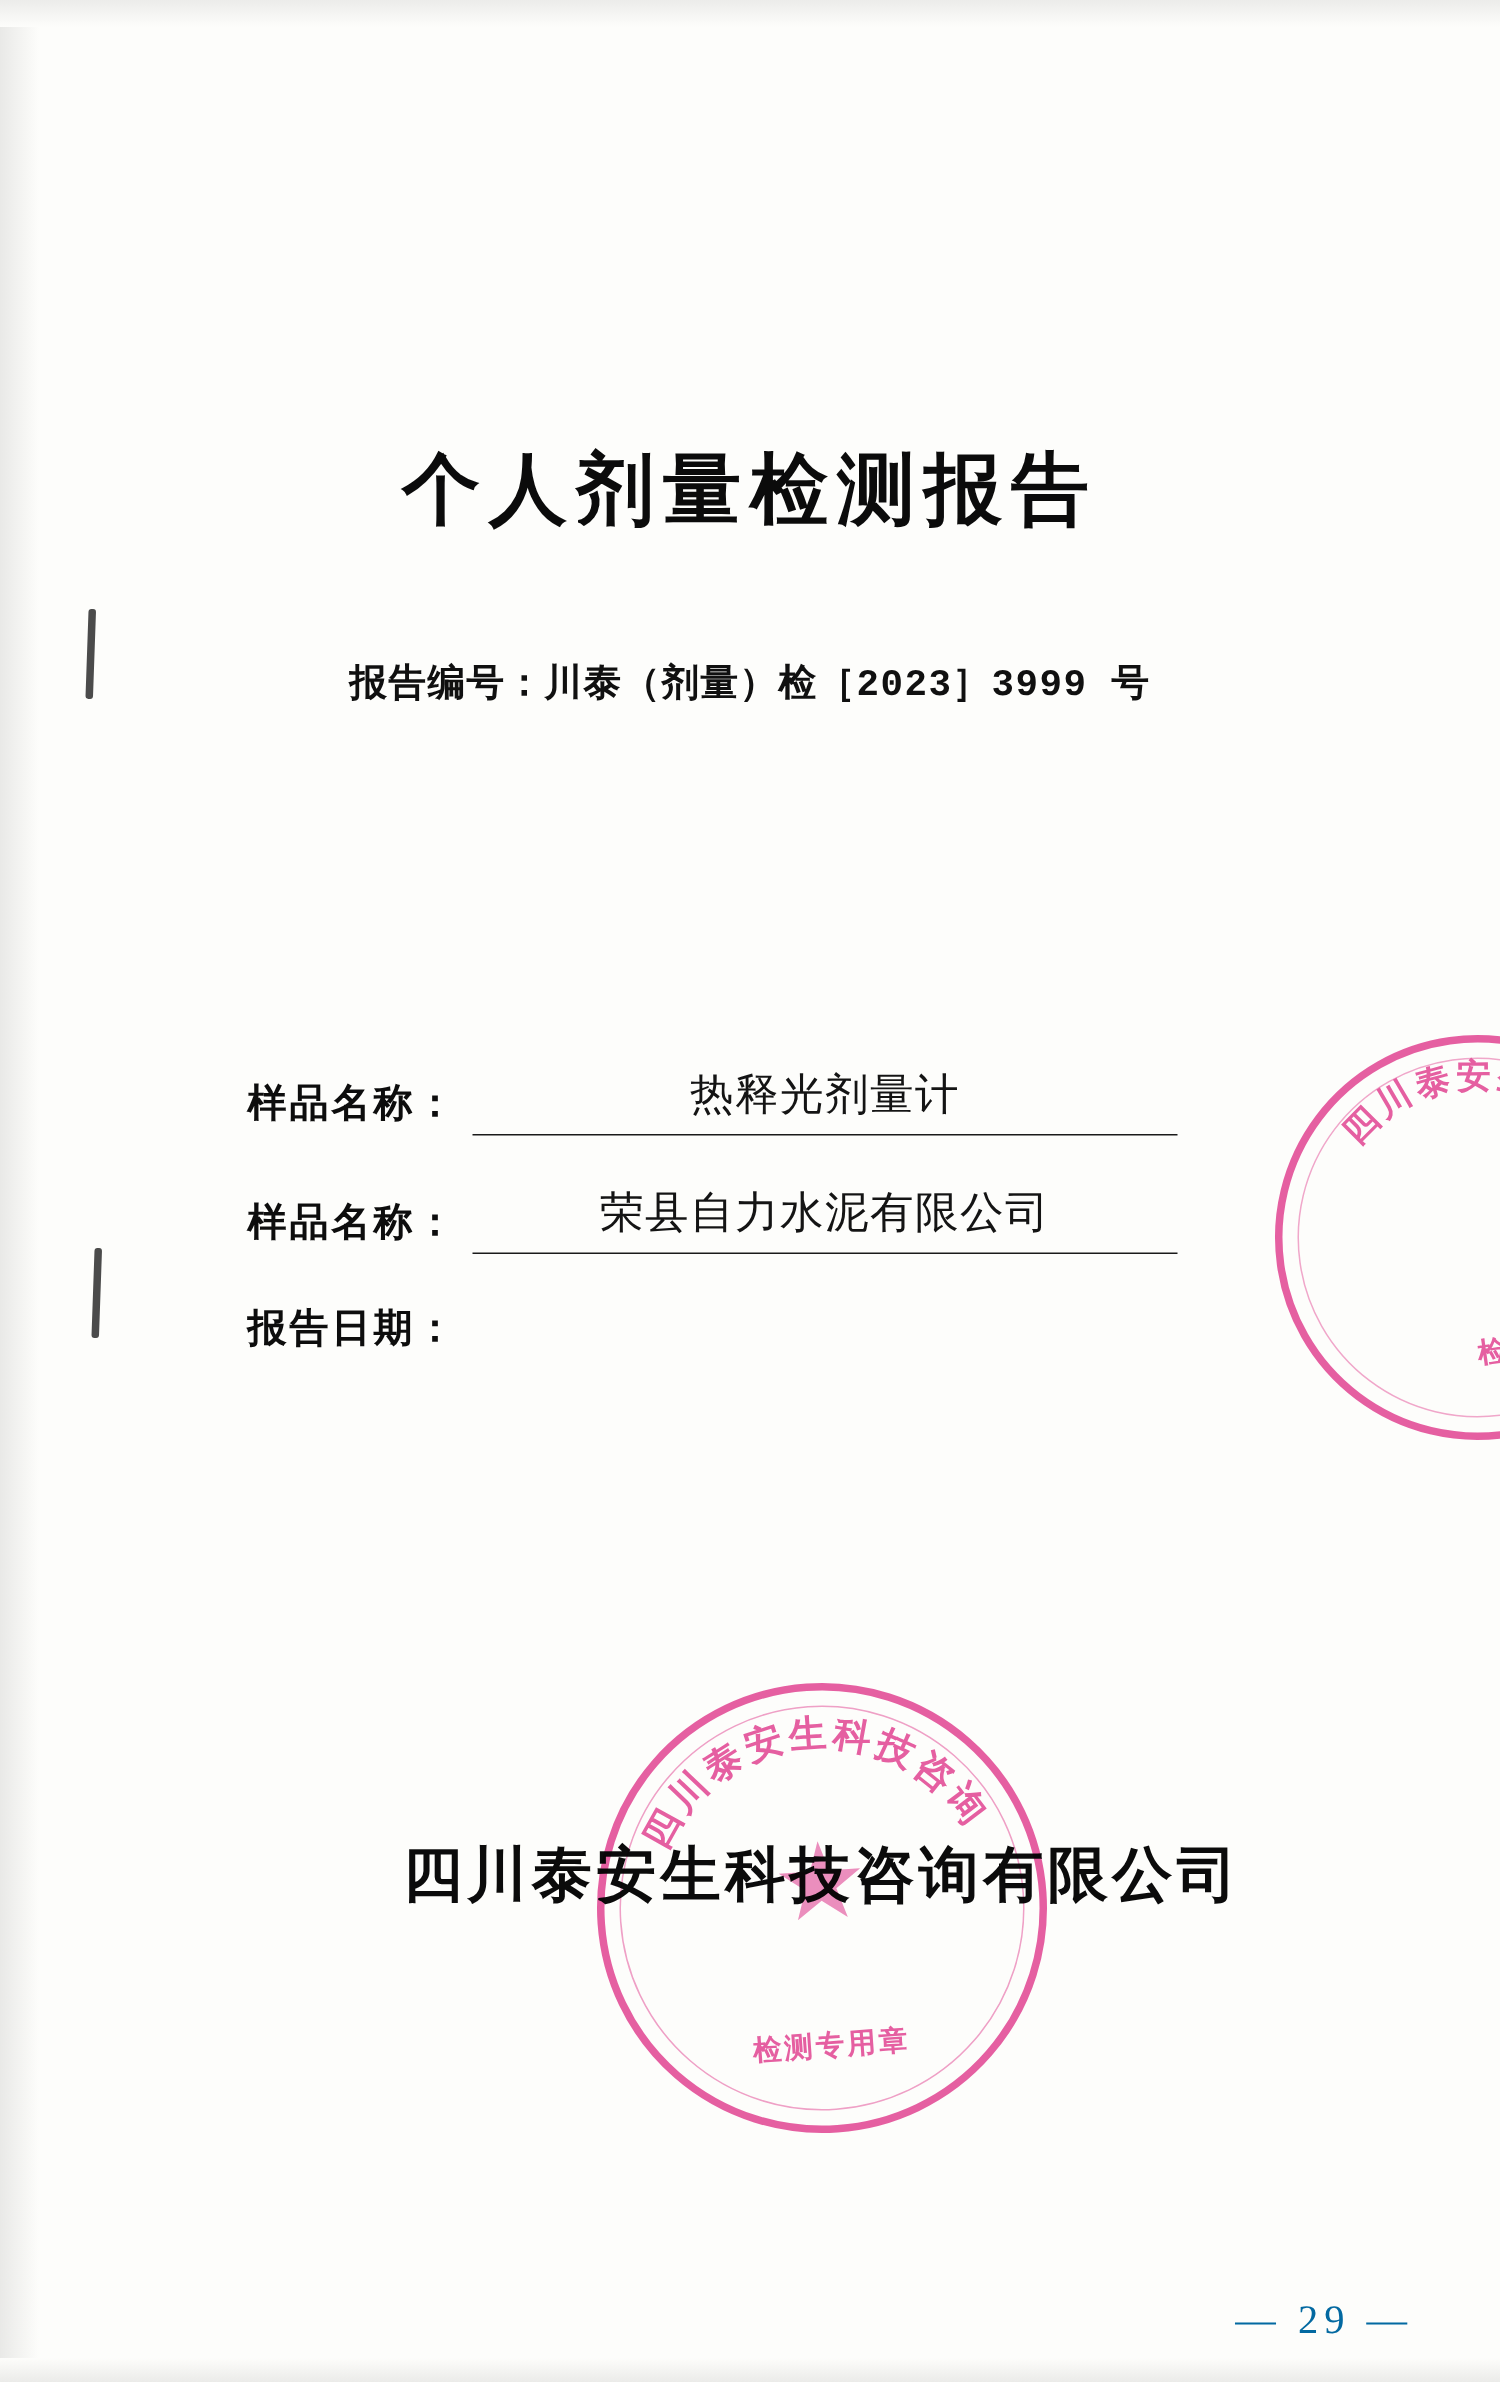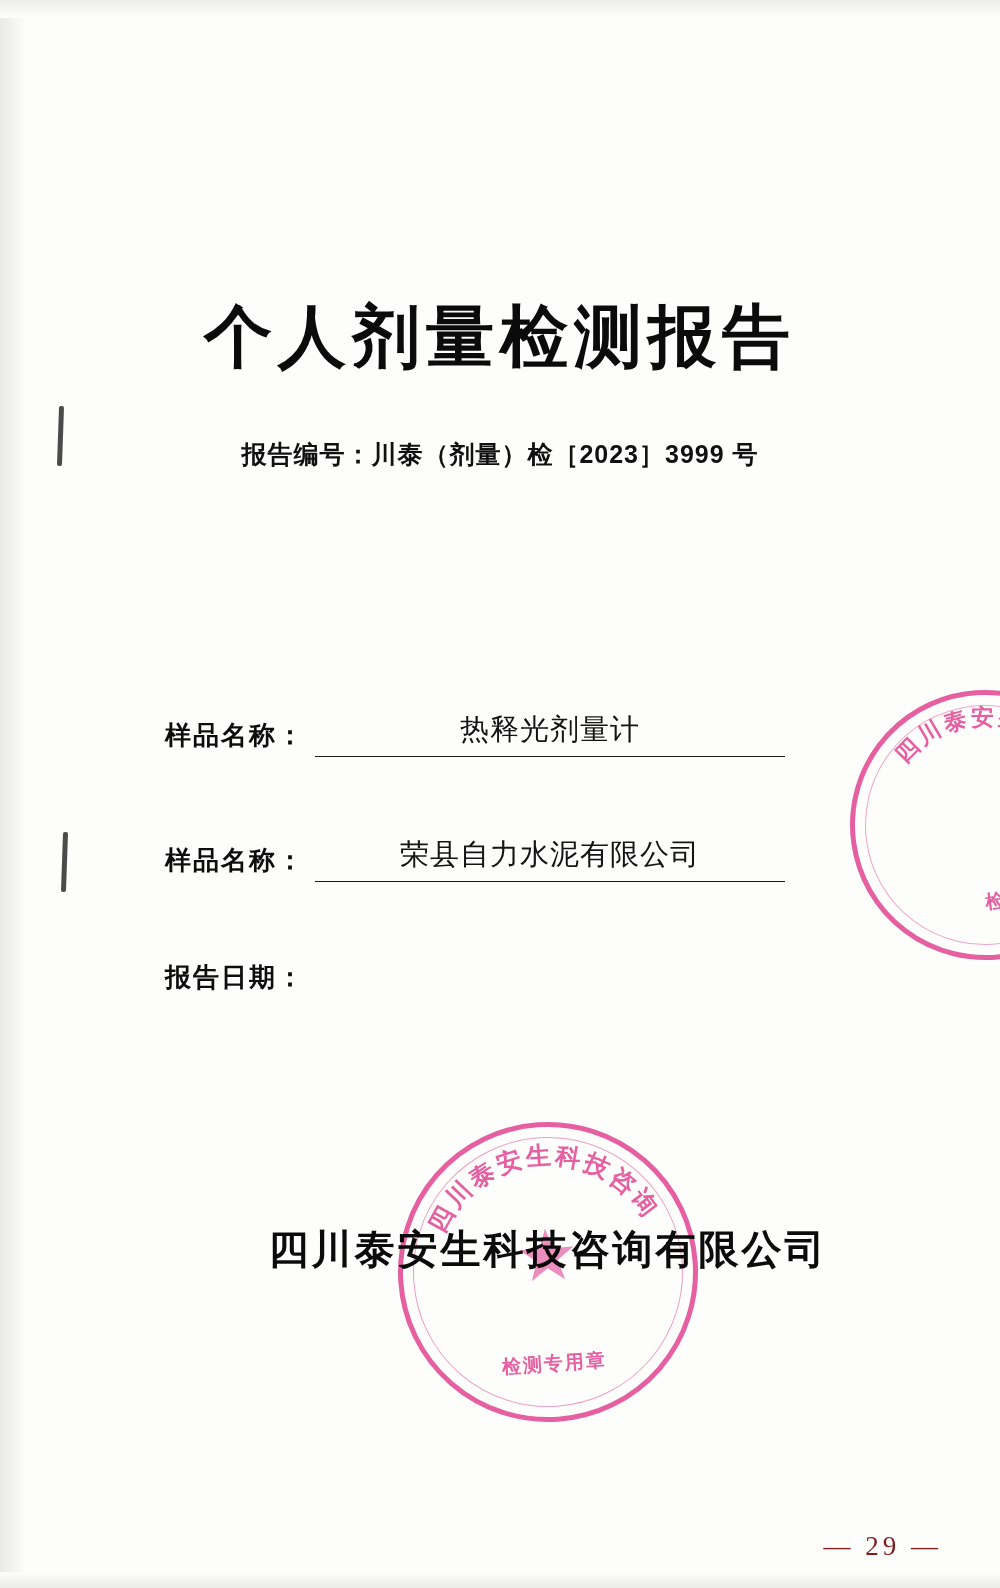"个人剂量检测报告" .title { font-size: 68px -> 52px }
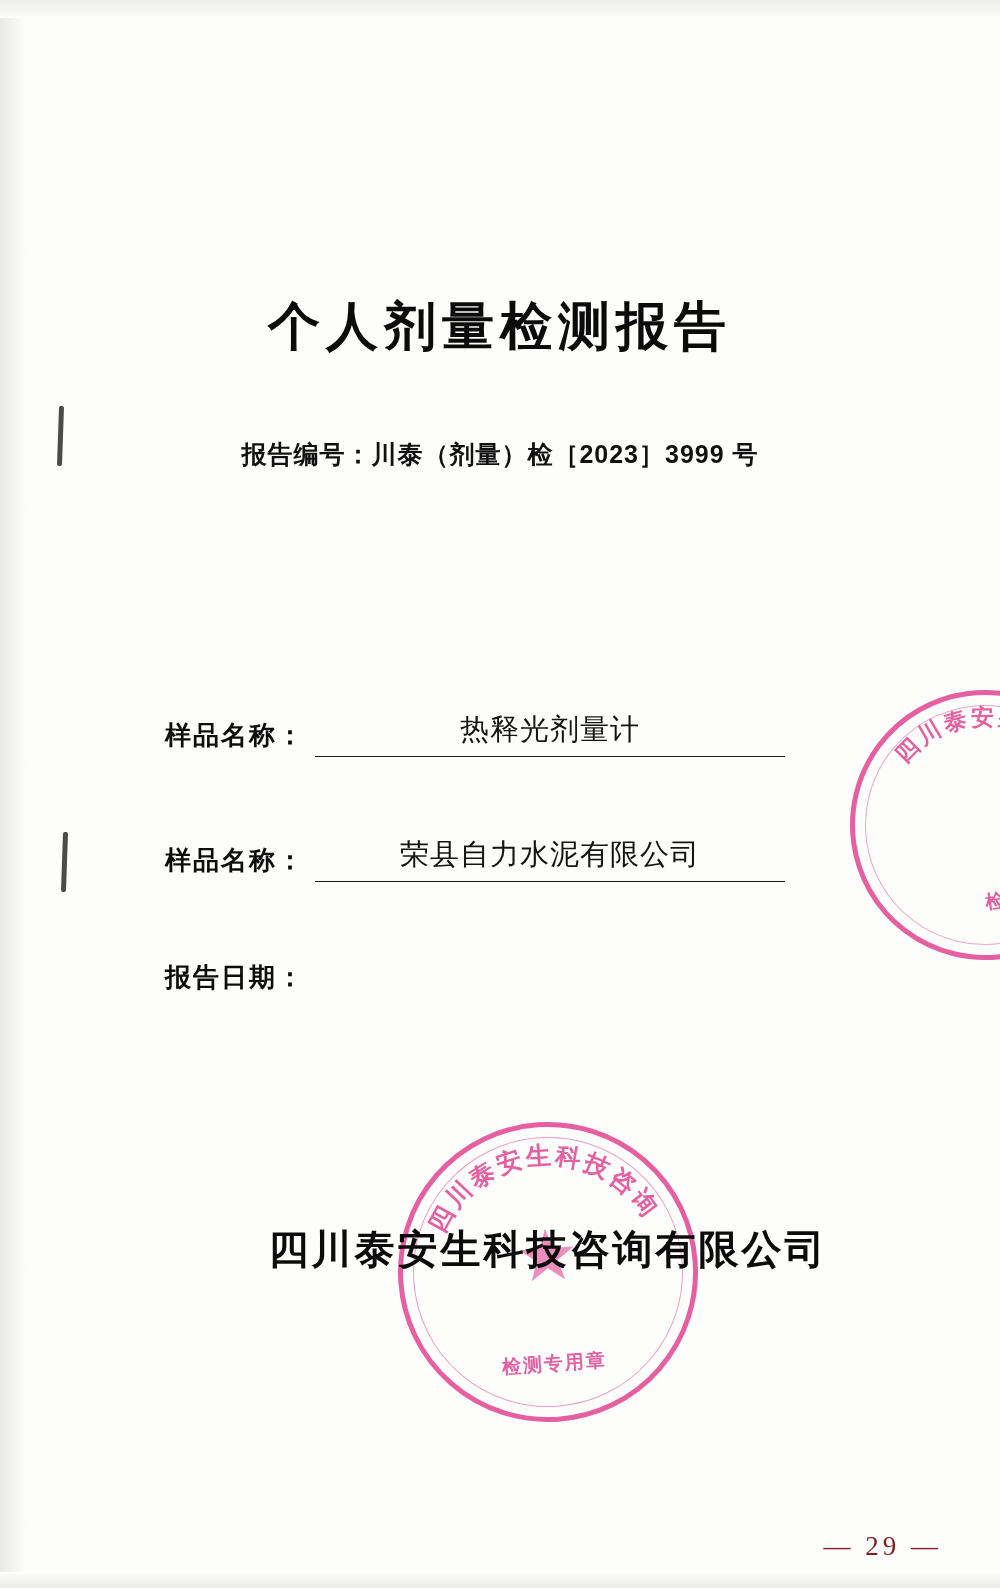"报告编号：川泰（剂量）检［2023］3999 号" .report-no { font-family: Liberation Sans, sans-serif -> Liberation Mono, monospace }
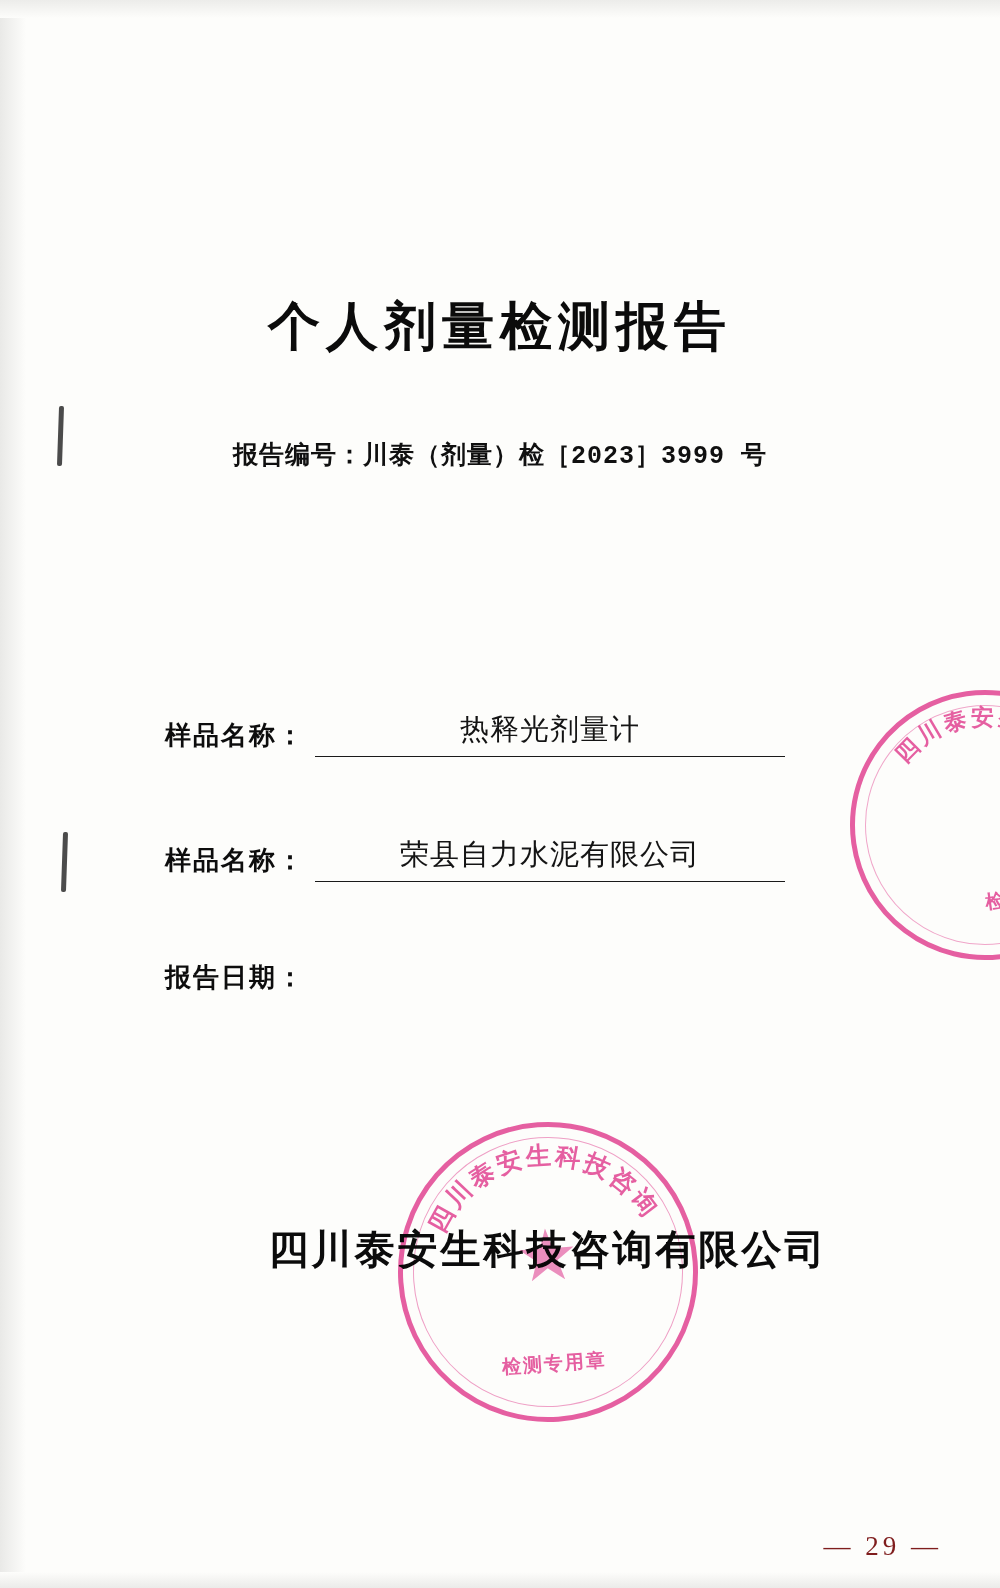"样品名称：" .field-row { margin-bottom: 78px -> 32px }
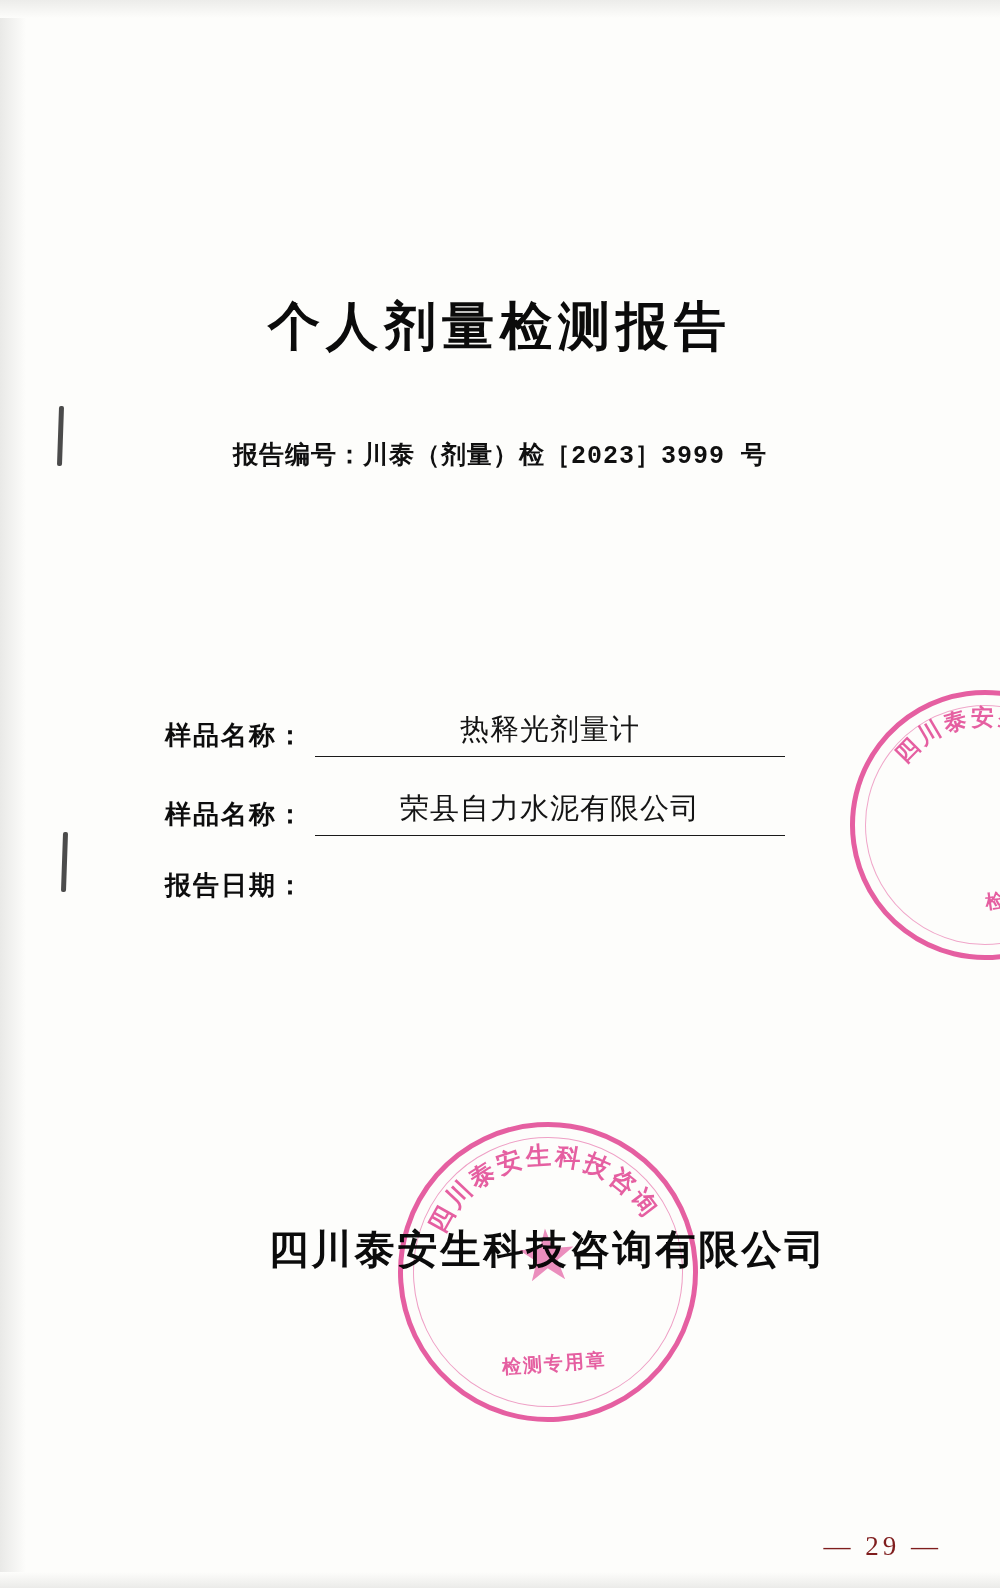"— 29 —" .page-number { color: #7f1d1d -> #0369a1 }
